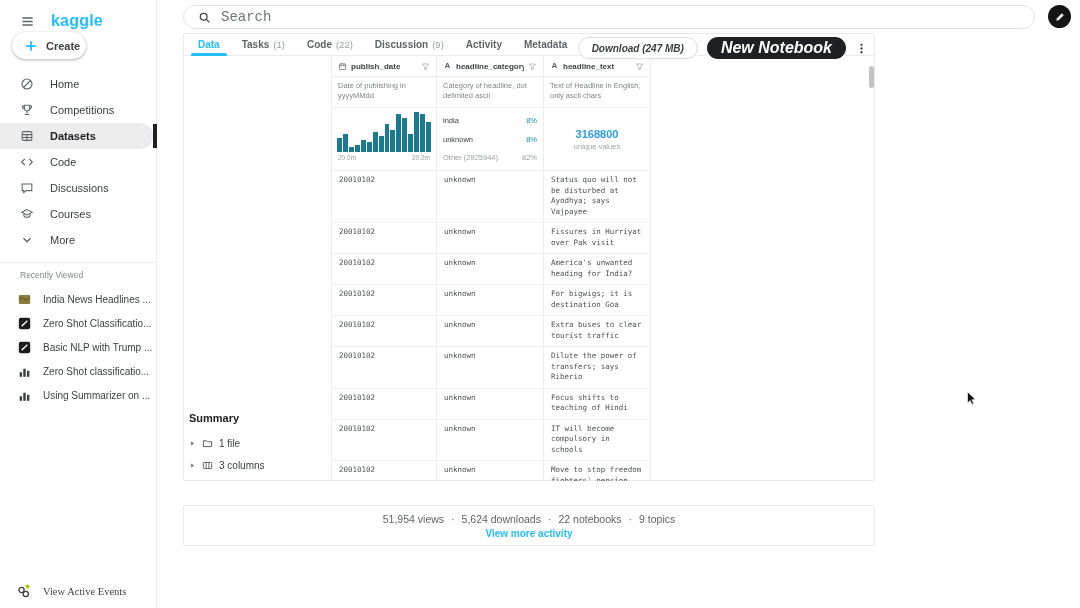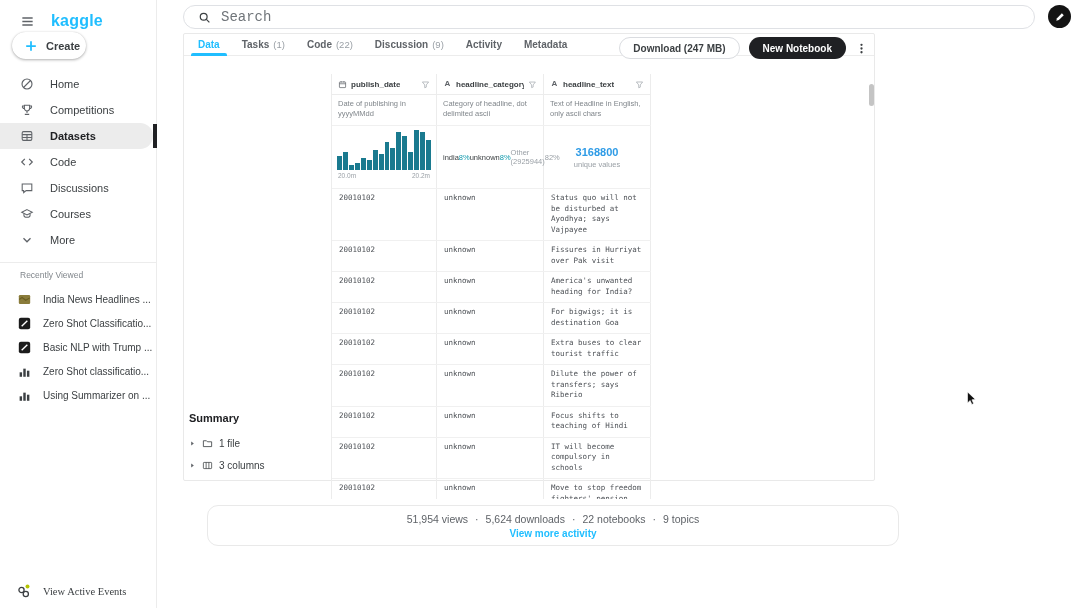"Download (247 MB)" .actions { font-style: none -> italic }
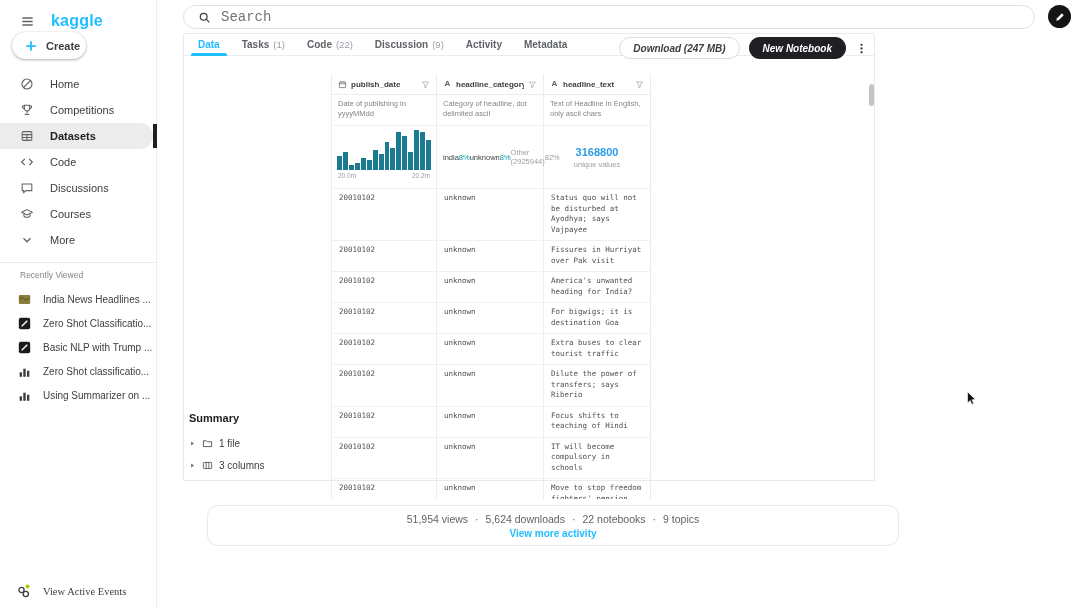"New Notebook" .btn-notebook { font-size: 10px -> 16px }
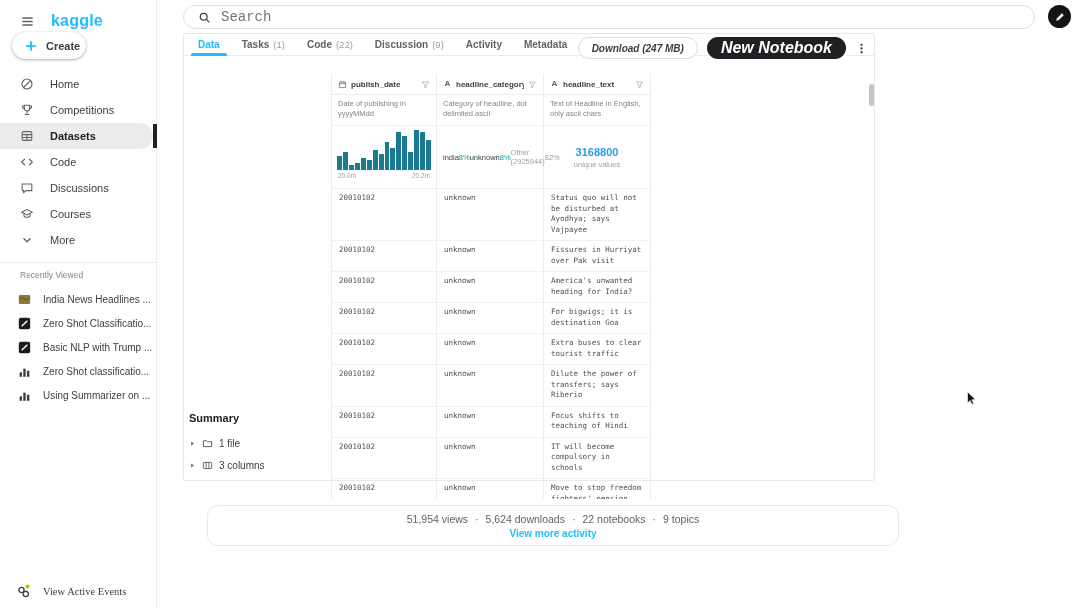"publish_date" .panel { top: 40px -> 22px }
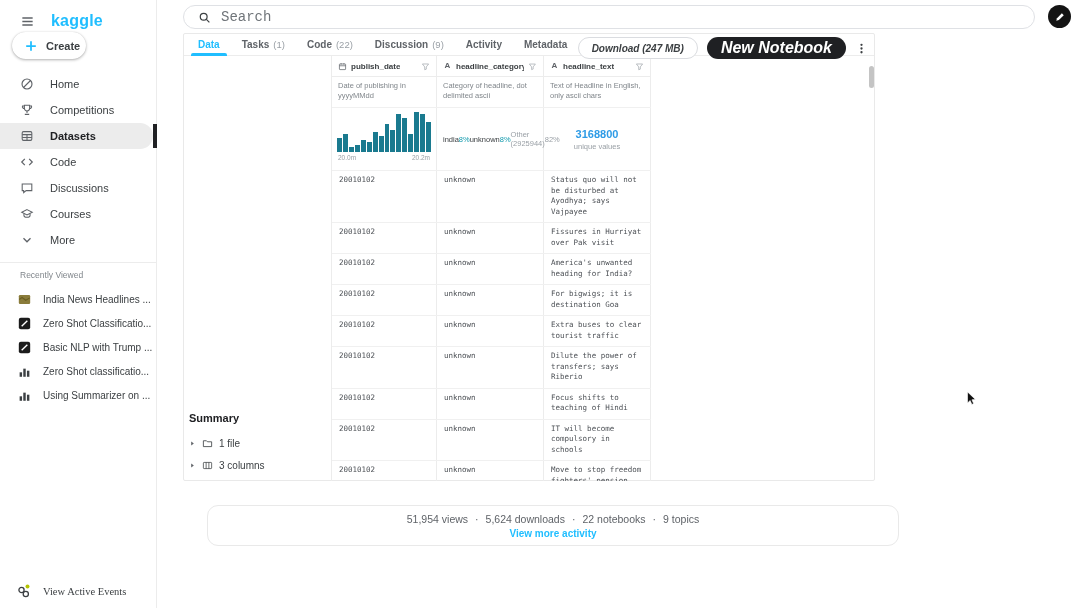"india" .cats { flex-direction: row -> column }
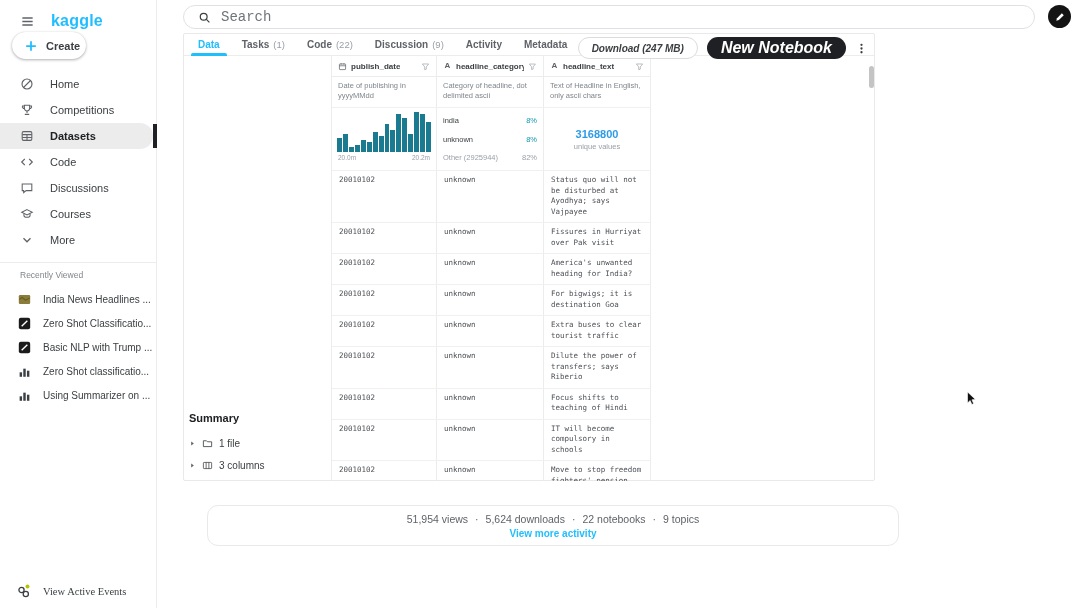"51,954 views" .footer-card { border-radius: 11px -> 2px; margin-left: 24px -> none }
